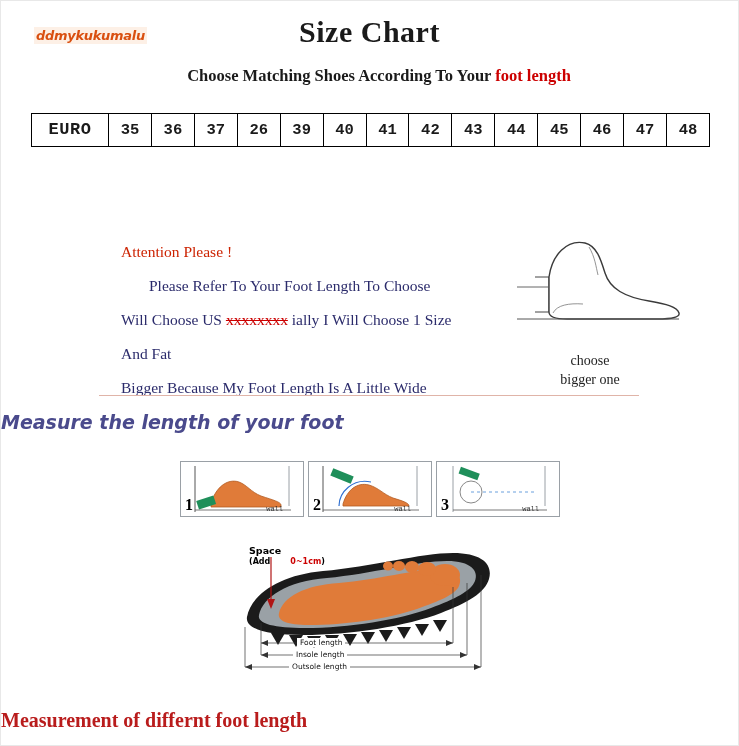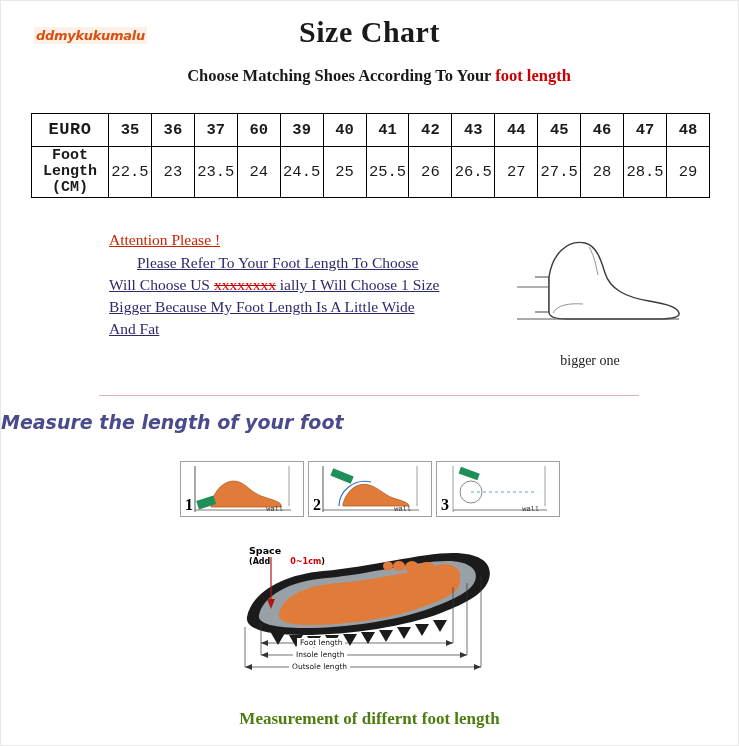"60" td { text: 60 -> 26 }
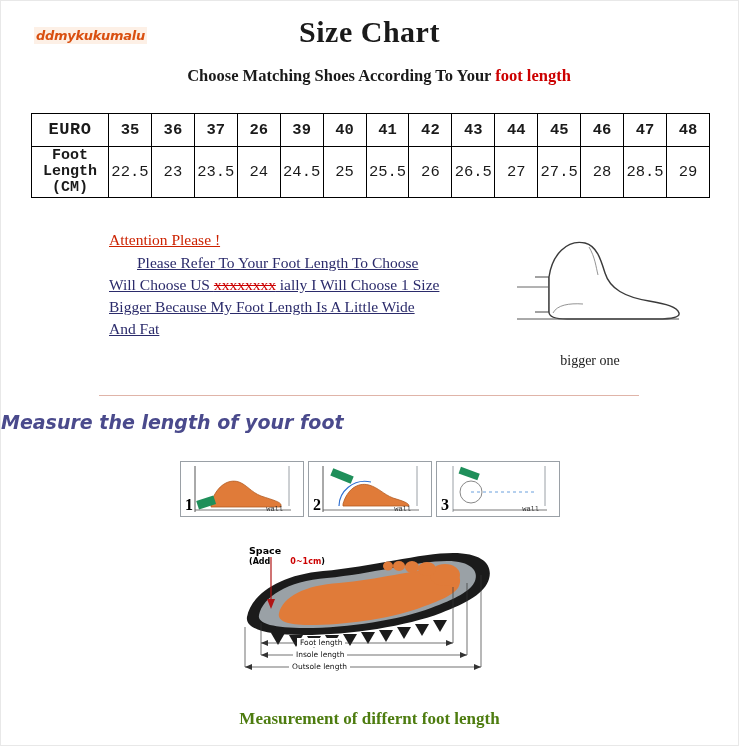"Foot" tr.row-foot { html: <tr> <td> <div>Foot</div> <div>Length</div> <div>(CM)</div> </td> <td>22.5</td> <td>23</td> <td>23.5</td> <td>24</td> <td>24.5</td> <td>25</td> <td>25.5</td> <td>26</td> <td>26.5</td> <td>27</td> <td>27.5</td> <td>28</td> <td>28.5</td> <td>29</td> </tr> -> none }
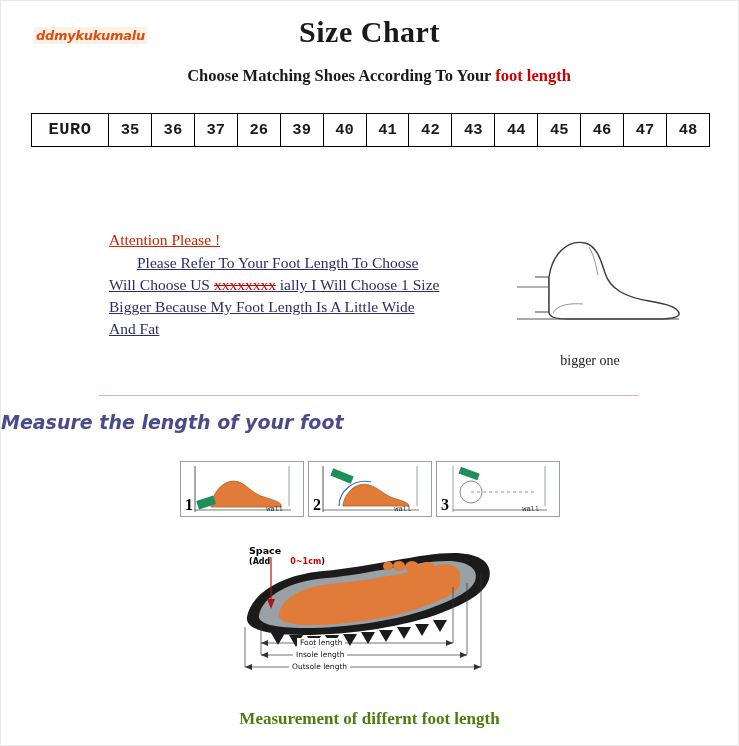"Attention Please !" .attention p { margin: 0 -> 12px; text-decoration: underline -> none }
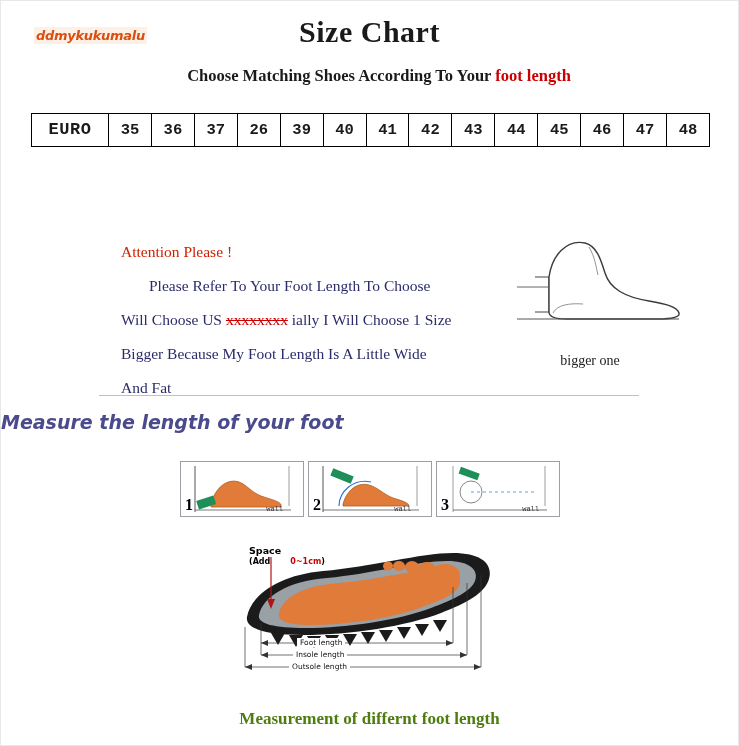"choose" div { html: none -> <div>choose</div> }
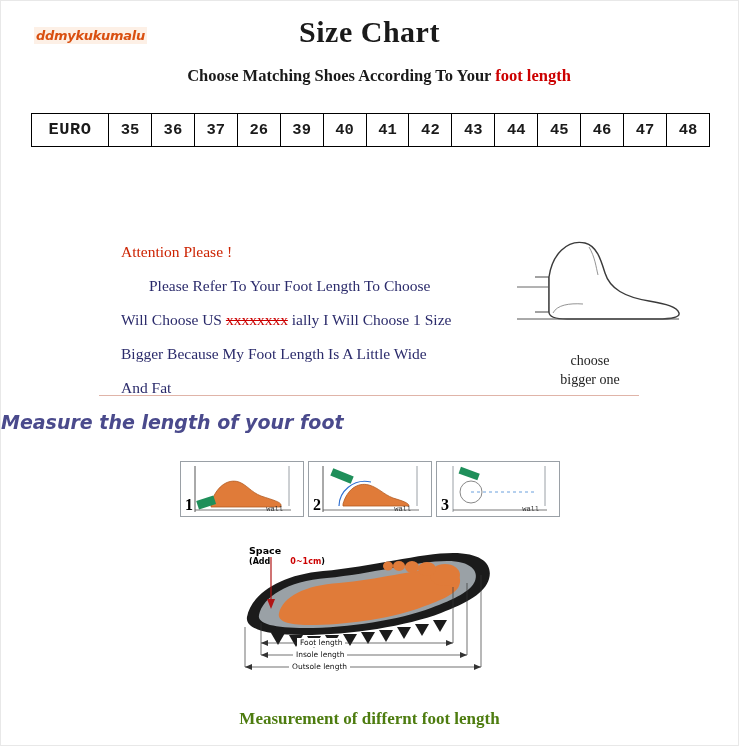"Bigger Because My Foot Length" p { order: before "And Fat" -> after "And Fat" }
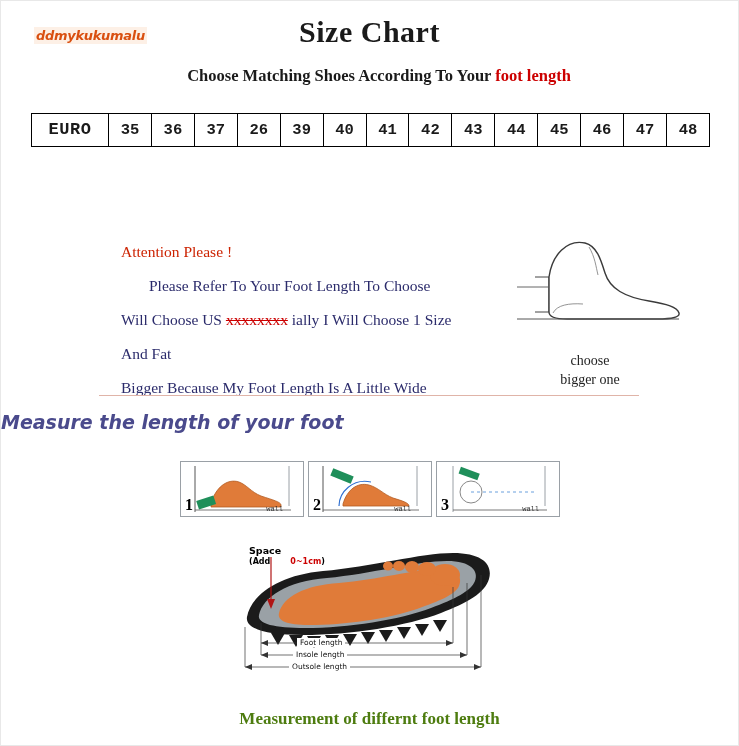"Measurement of differnt foot length" .meas-caption { color: #4d7c0f -> #b91c1c; font-size: 17px -> 20px; text-align: center -> none }
